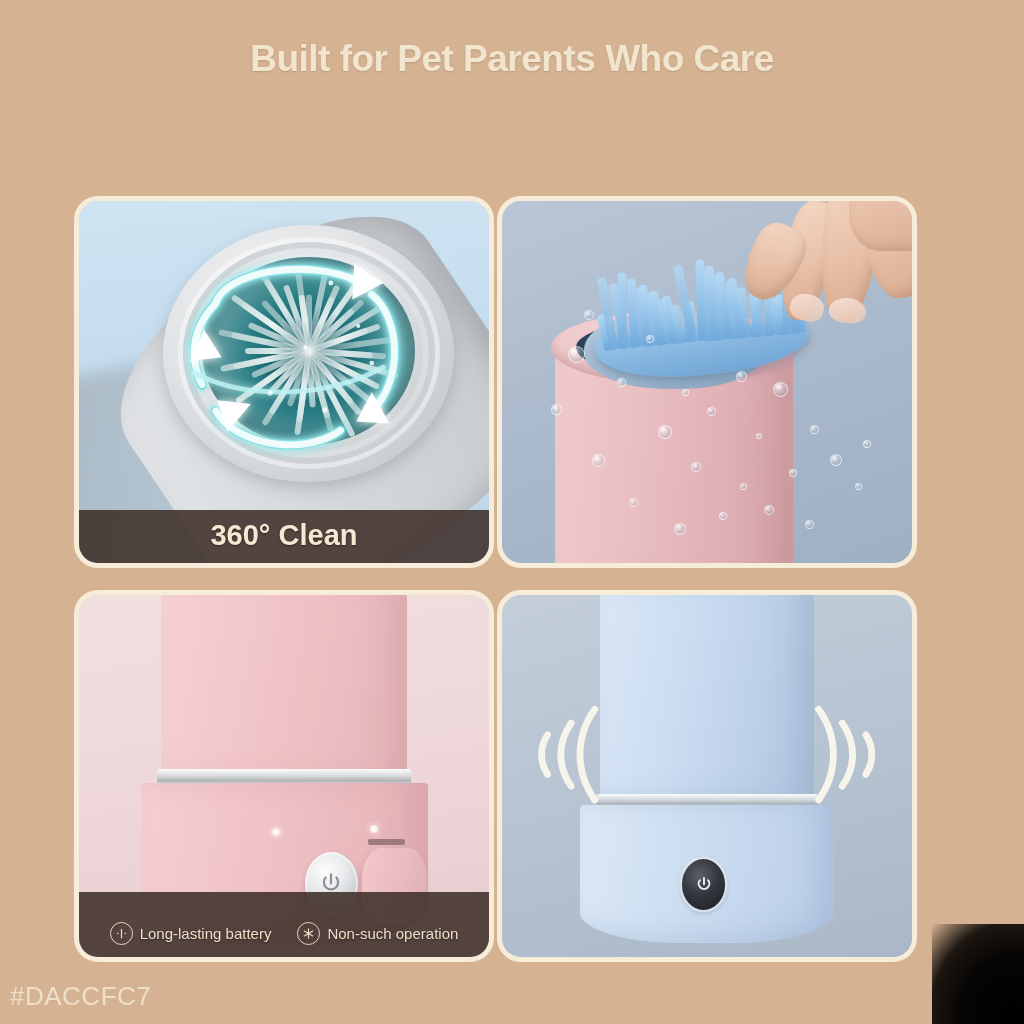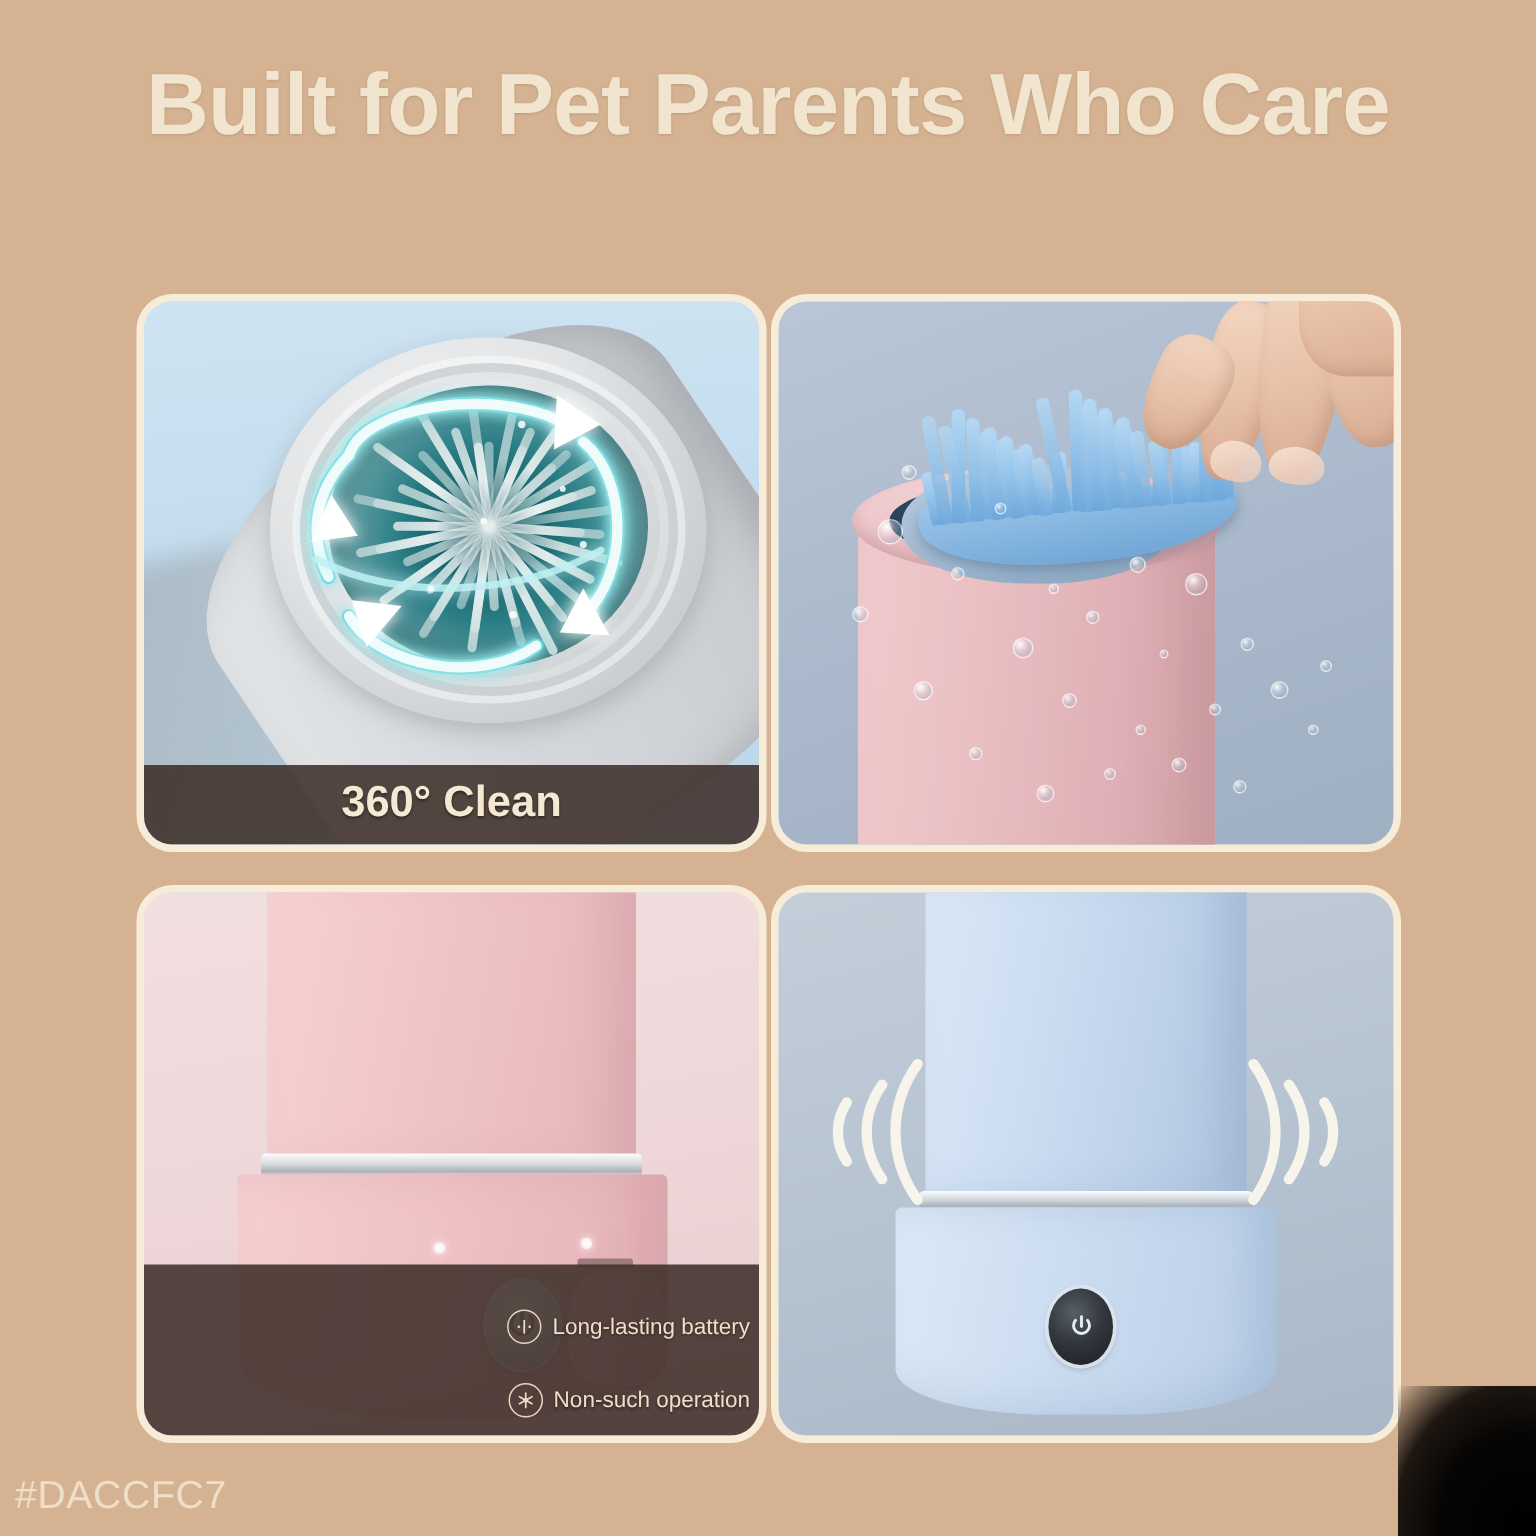"Built for Pet Parents Who" .headline { font-size: 58px -> 37px }
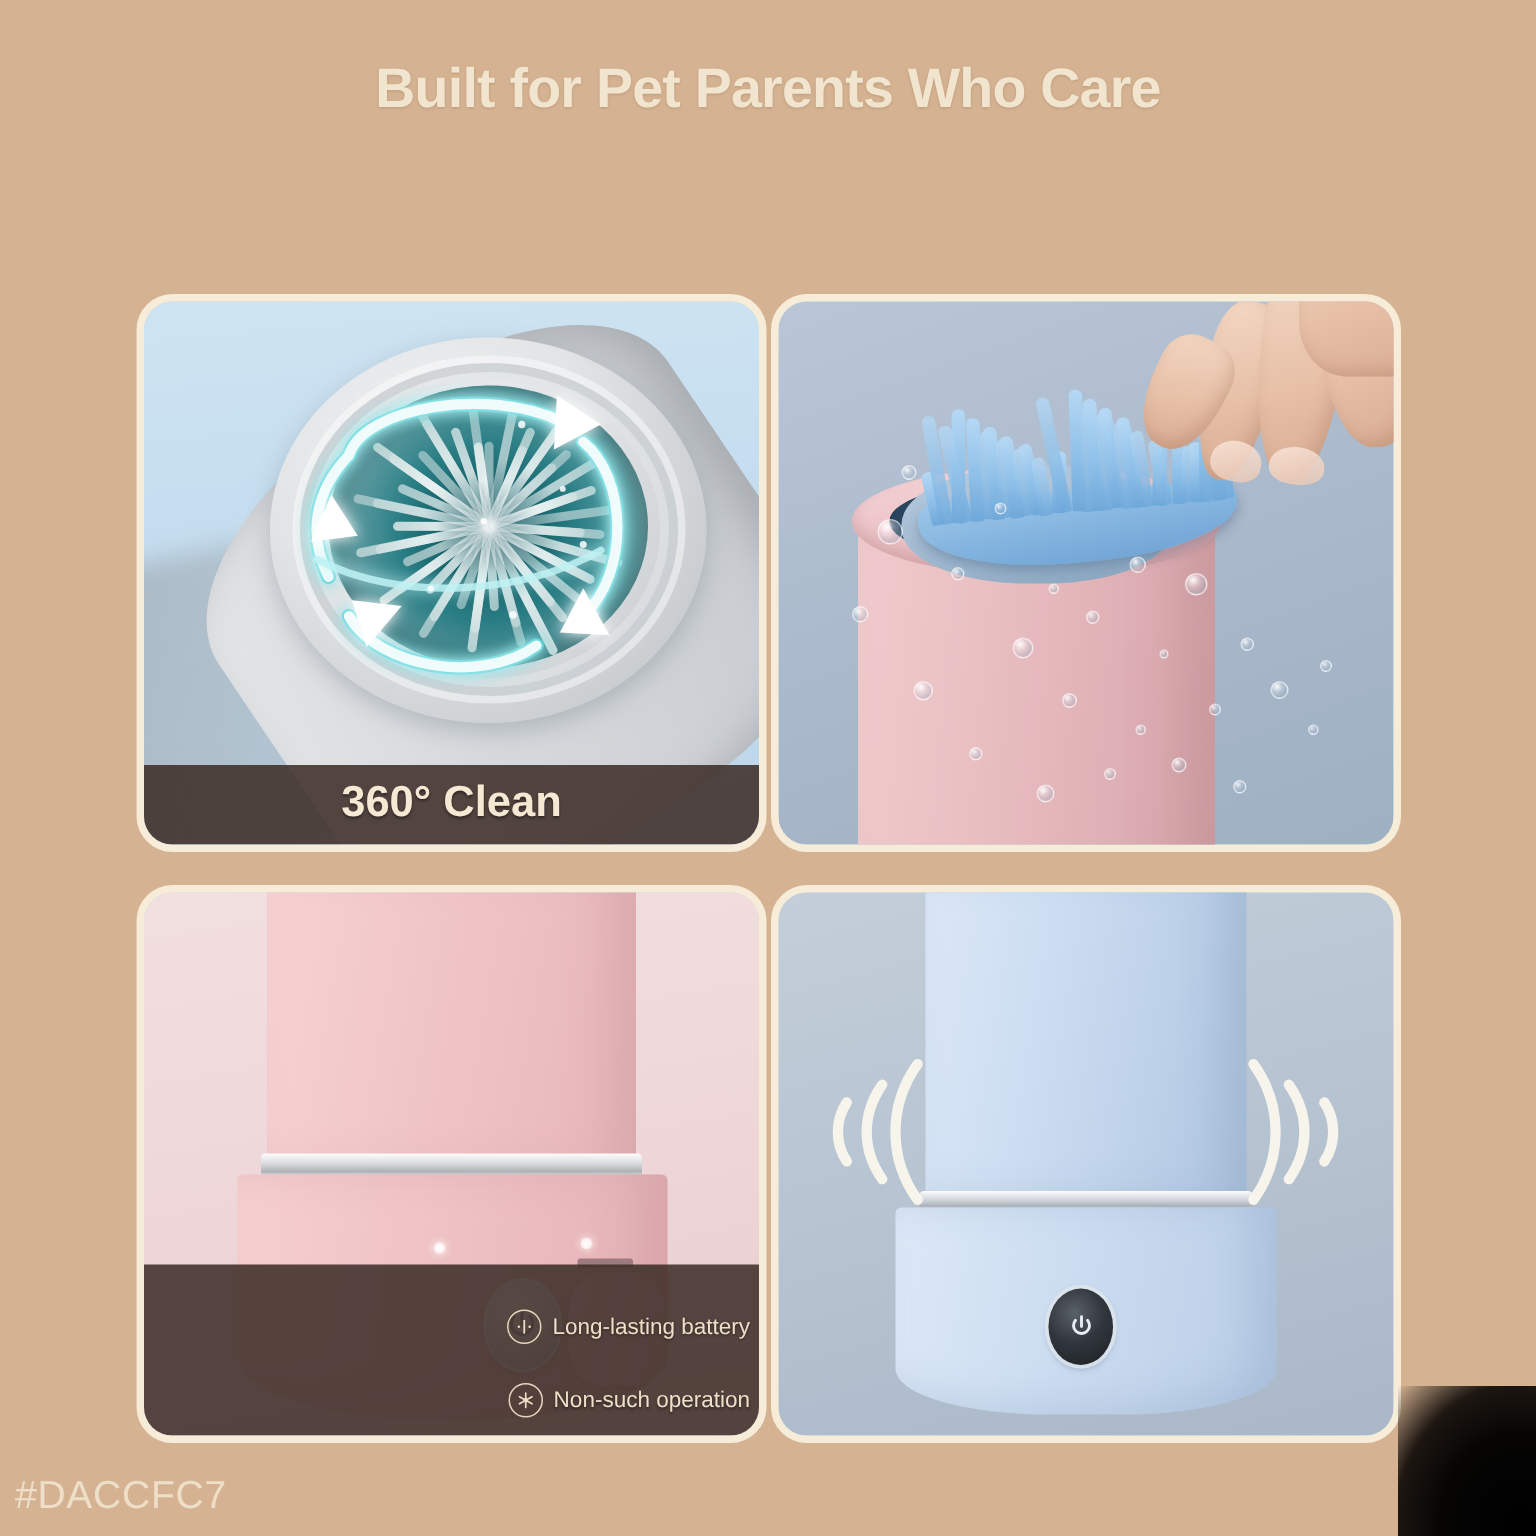"360° Clean" .grid { left: 91px -> 74px }
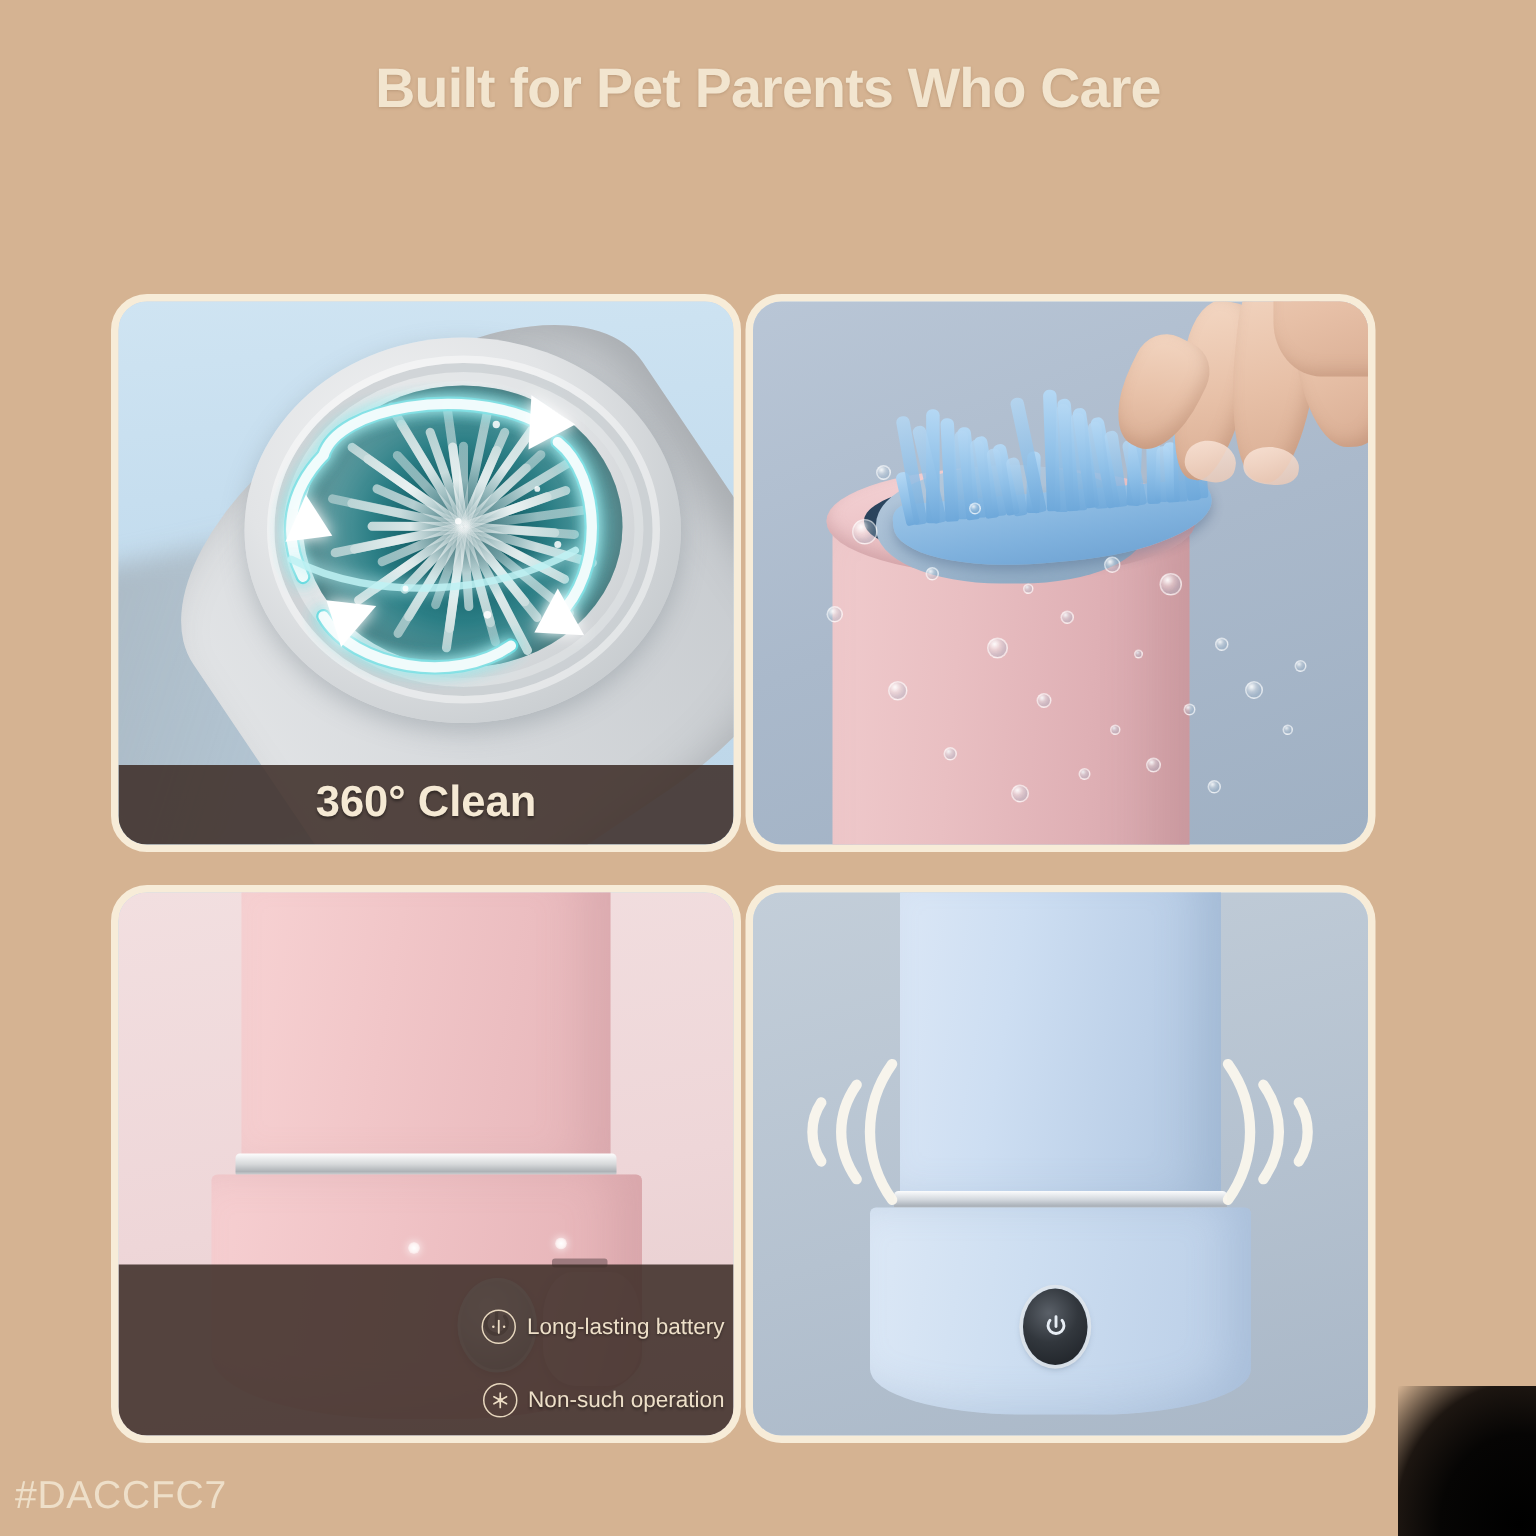"Long-lasting battery" .caption-sub { align-items: flex-end -> flex-start; flex-direction: column -> none }
